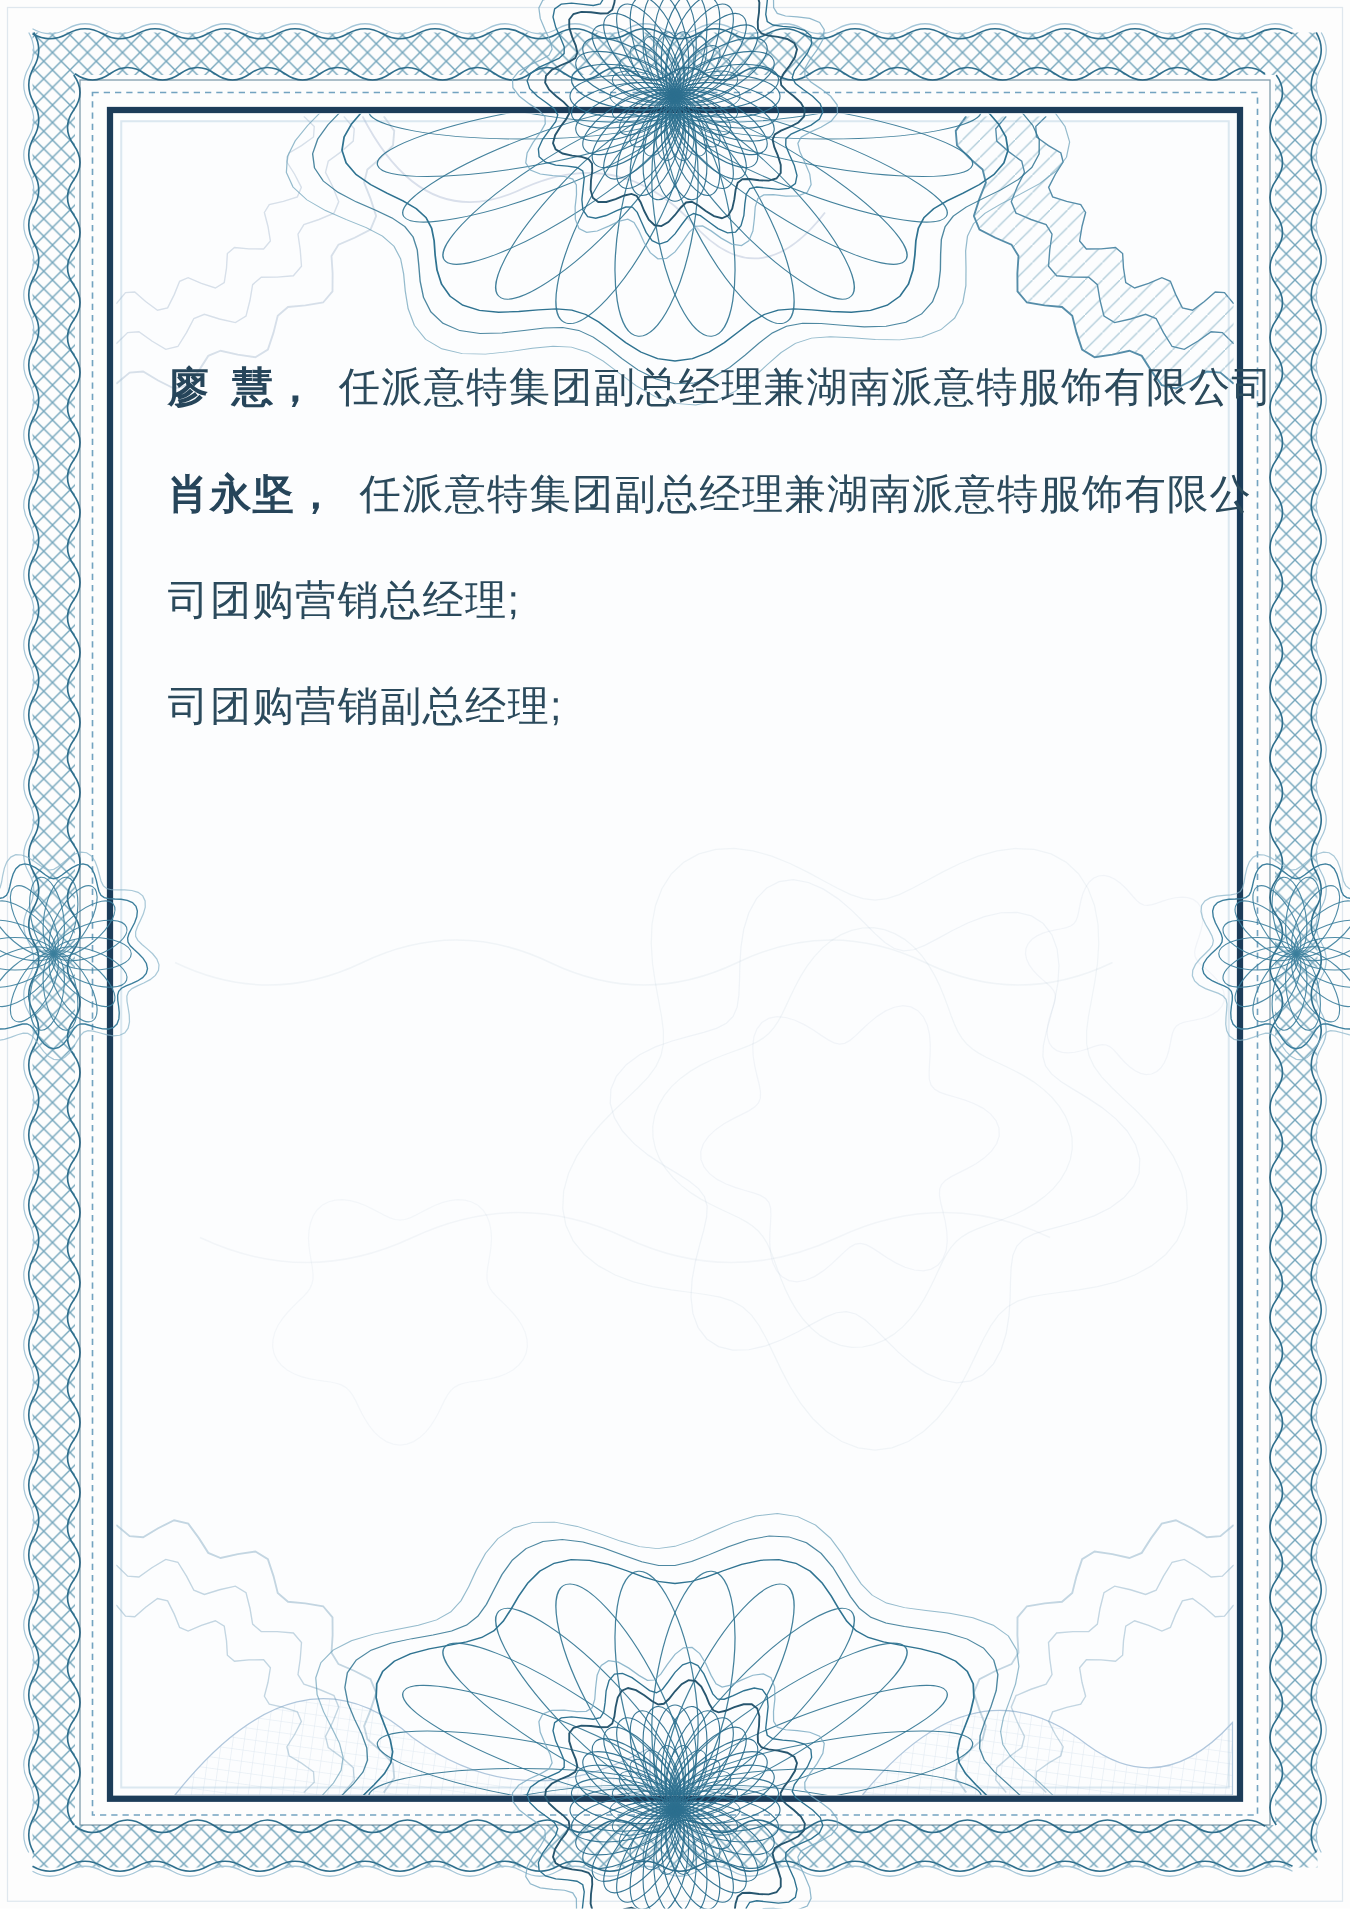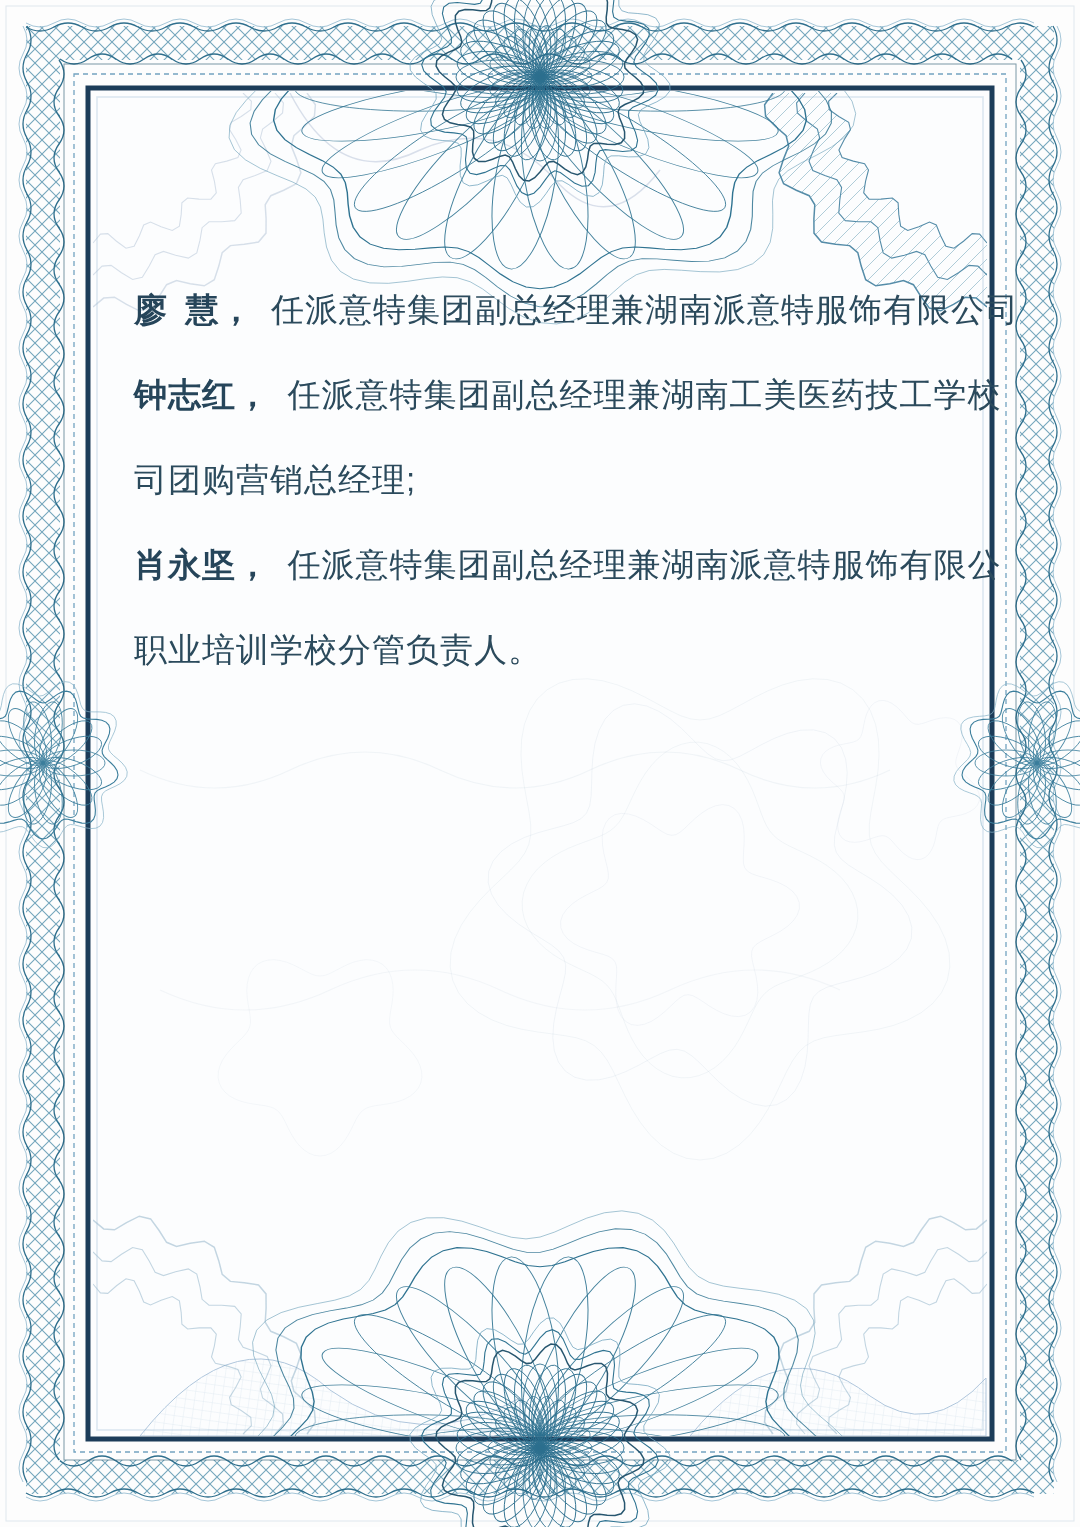"钟志红， 任派意特集团副总经理兼湖南工美医药技工学校" div.text-line { html: <div><span>钟志红，</span><span> 任派意特集团副总经理兼湖南工美医药技工学校</span></div> -> none }
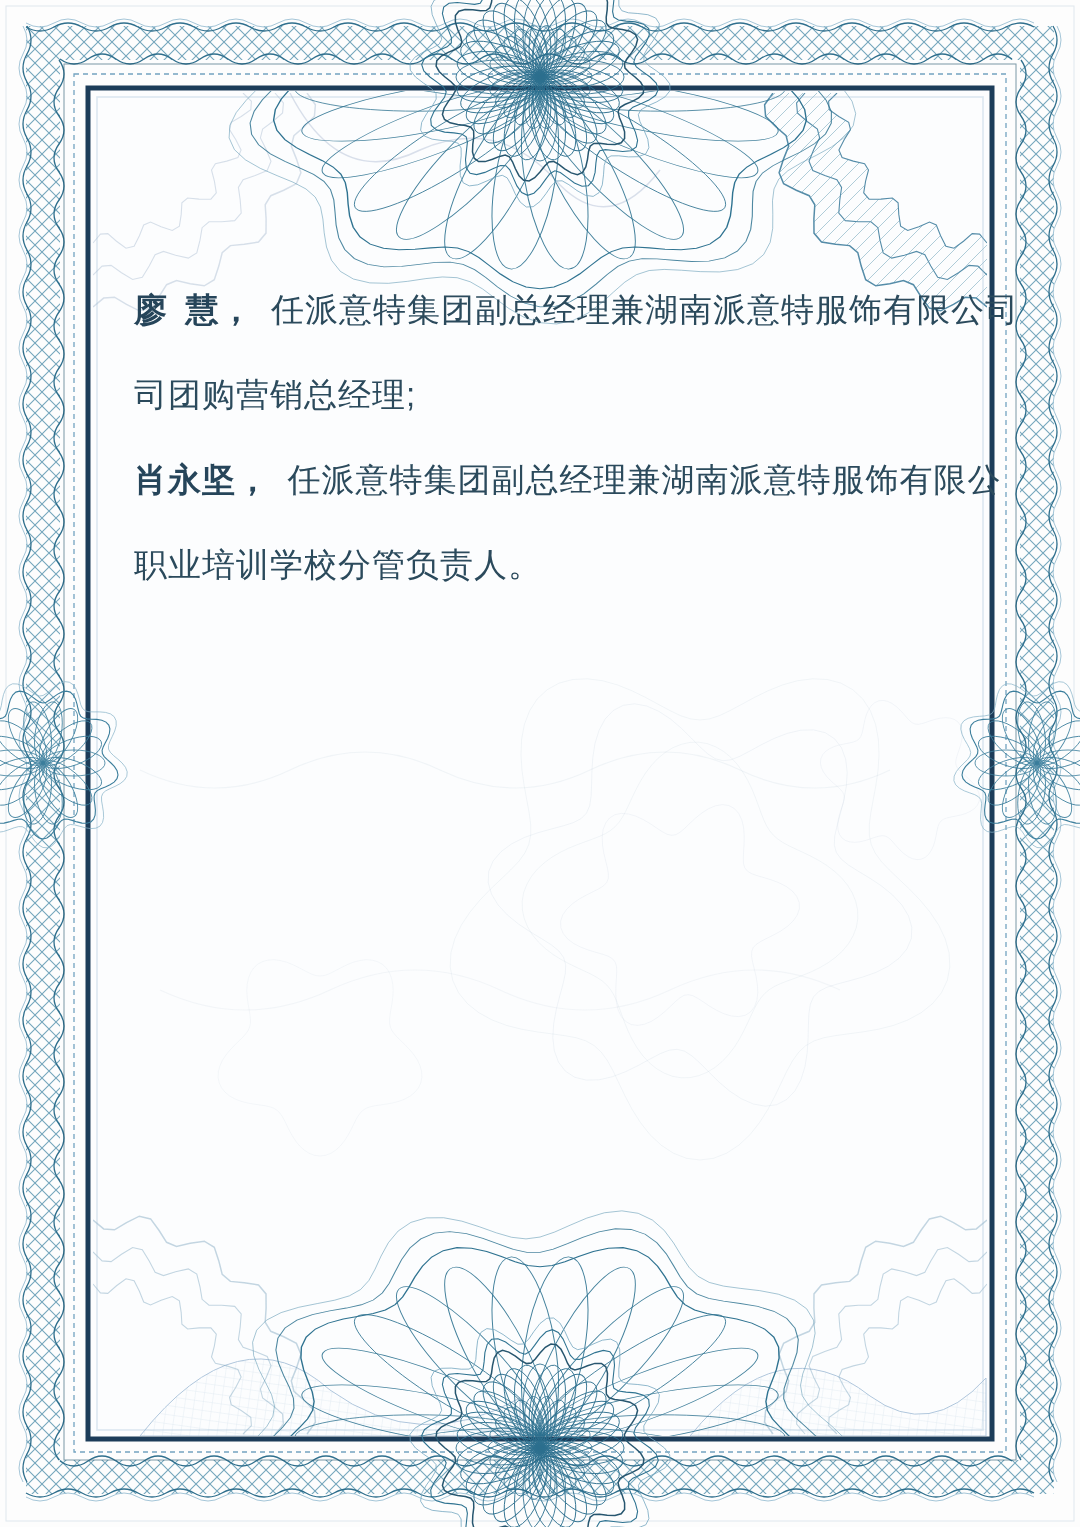"司团购营销总经理;" div.text-line { order: before "肖永坚， 任派意特集团副总经理兼湖南派意特服饰有限公" -> after "肖永坚， 任派意特集团副总经理兼湖南派意特服饰有限公" }
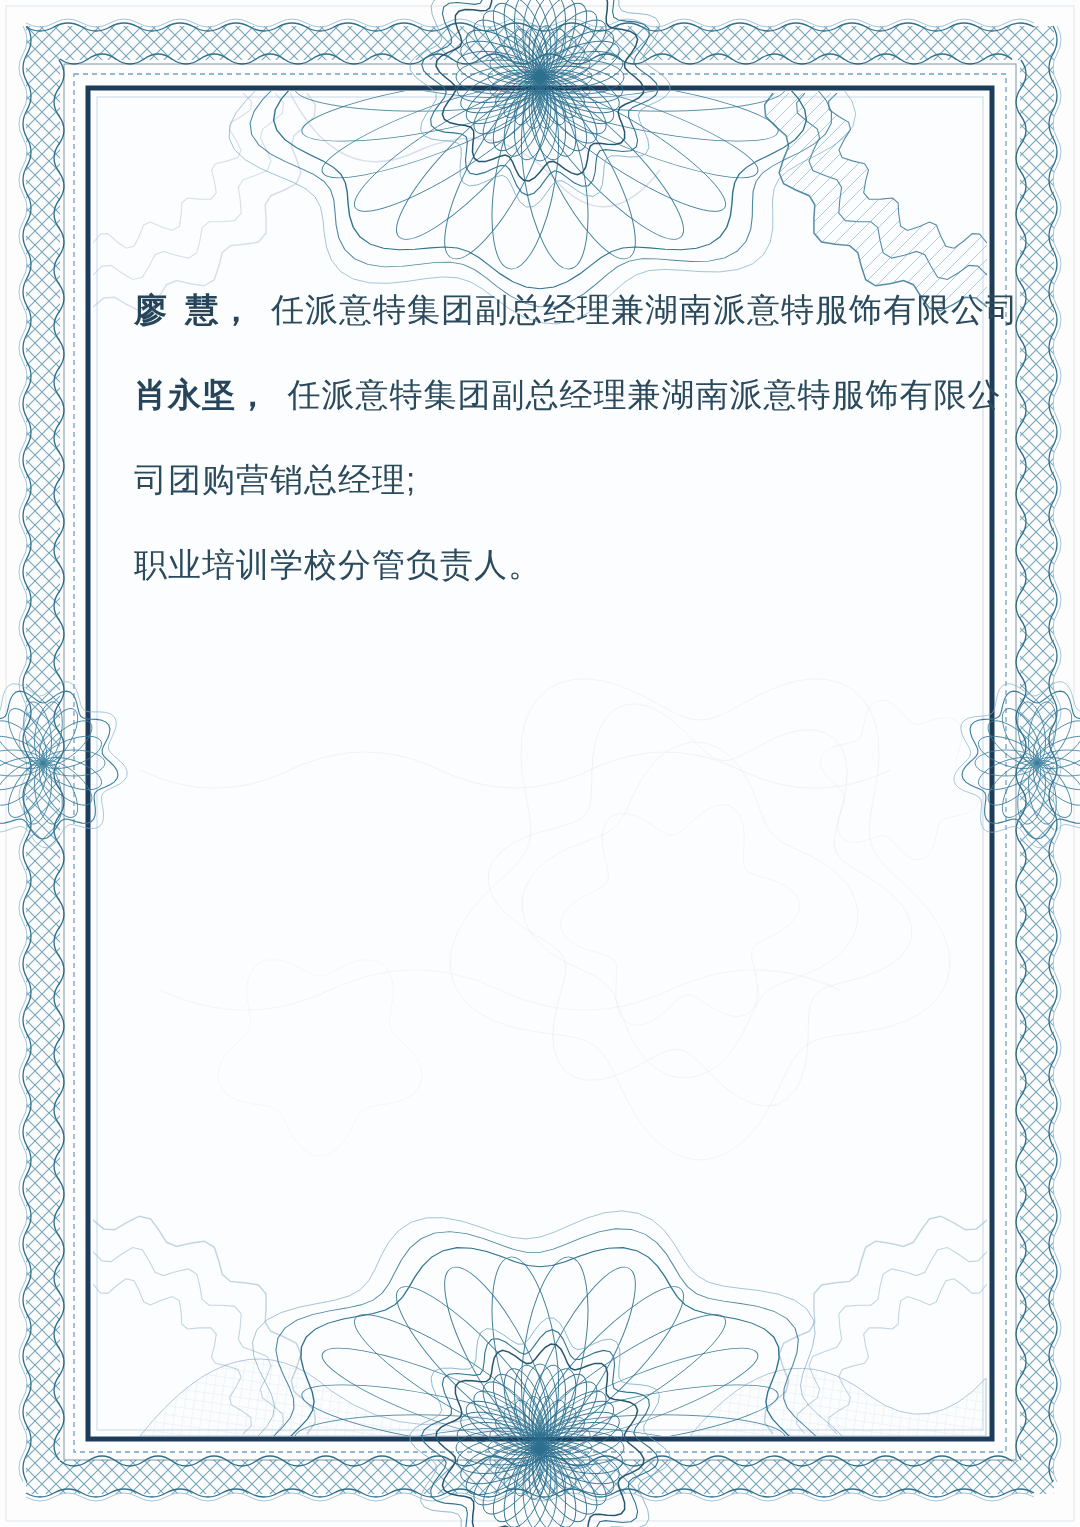"司团购营销副总经理;" div.text-line { html: none -> <div><span></span><span>司团购营销副总经理;</span></div> }
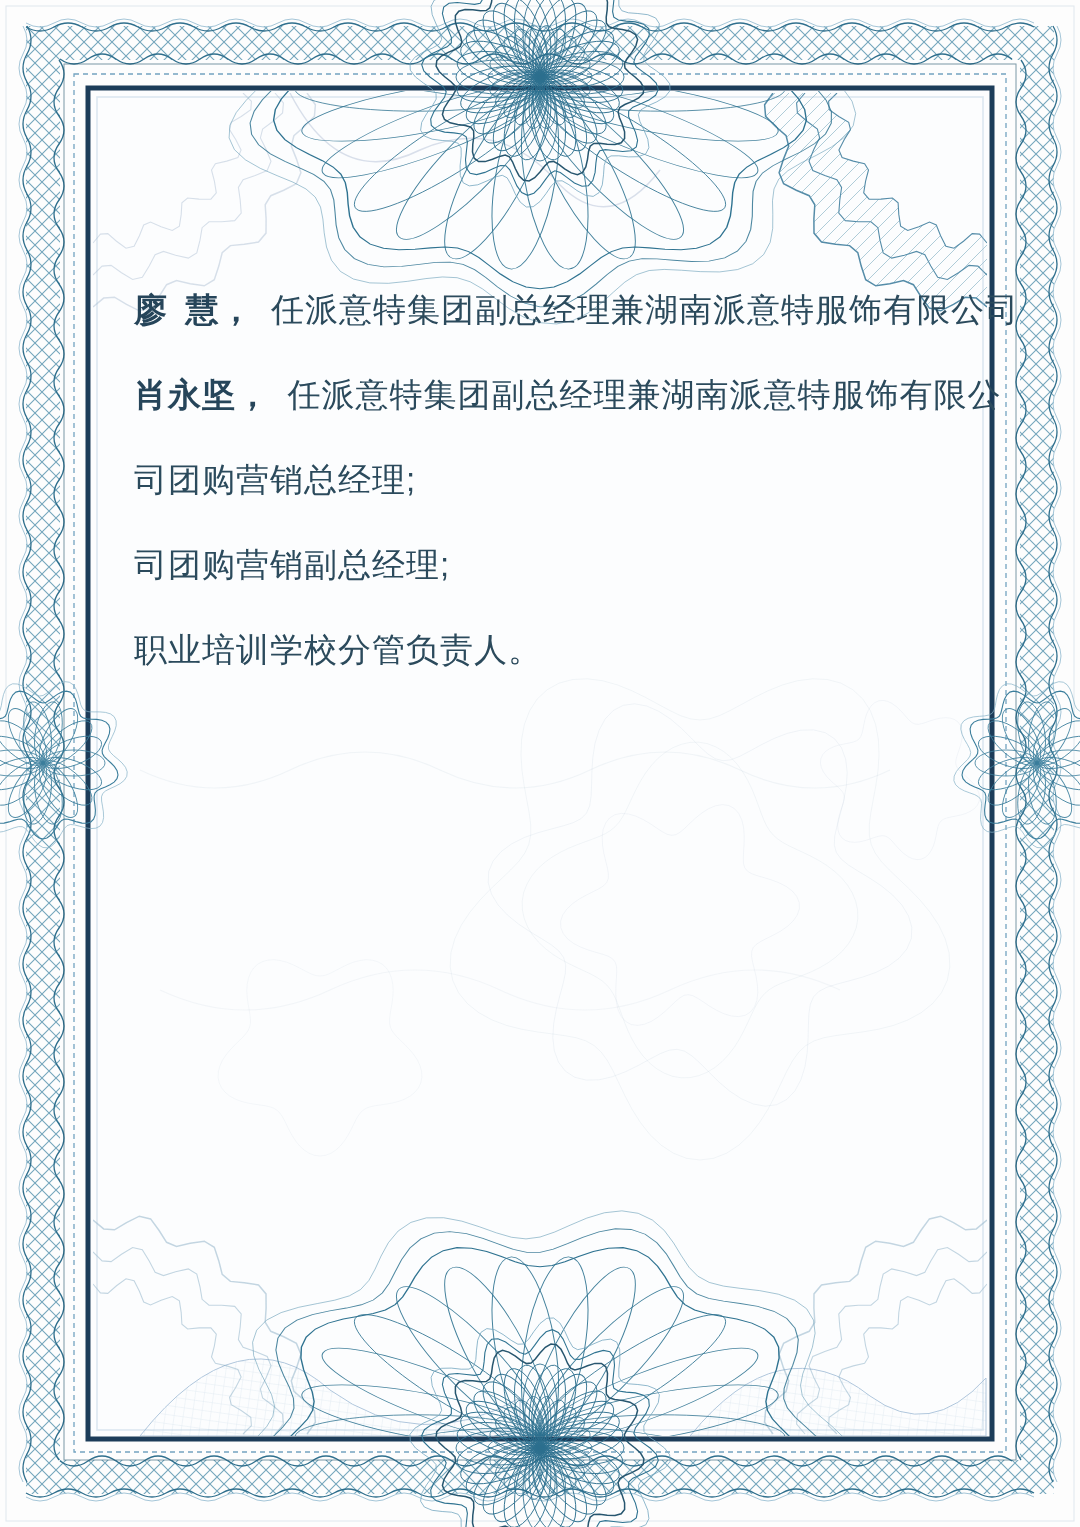"职业培训学校分管负责人。" div.text-line { html: <div><span></span><span>职业培训学校分管负责人。</span></div> -> none }
